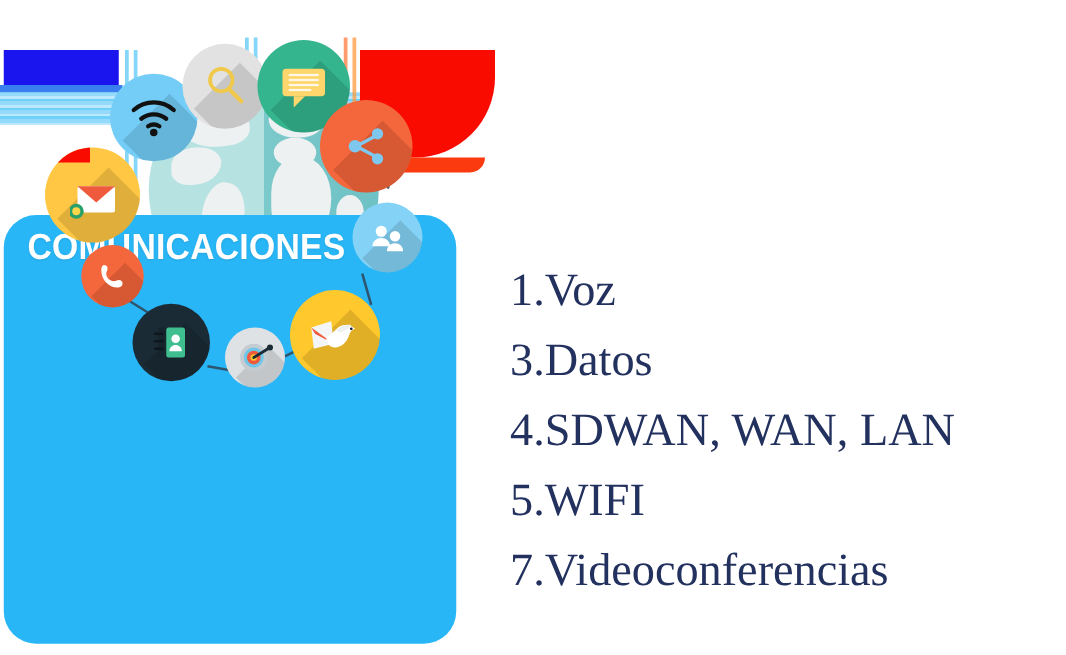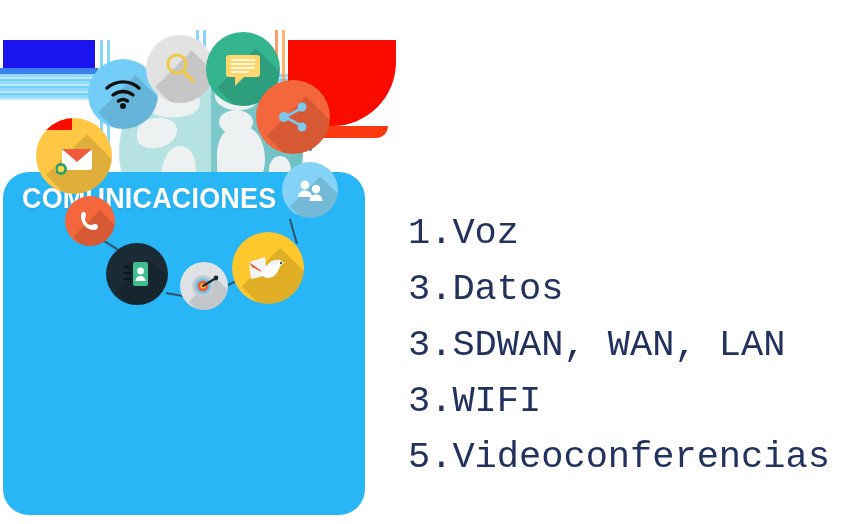"1.Voz" .list-item { font-family: Liberation Mono, monospace -> Liberation Serif, serif }
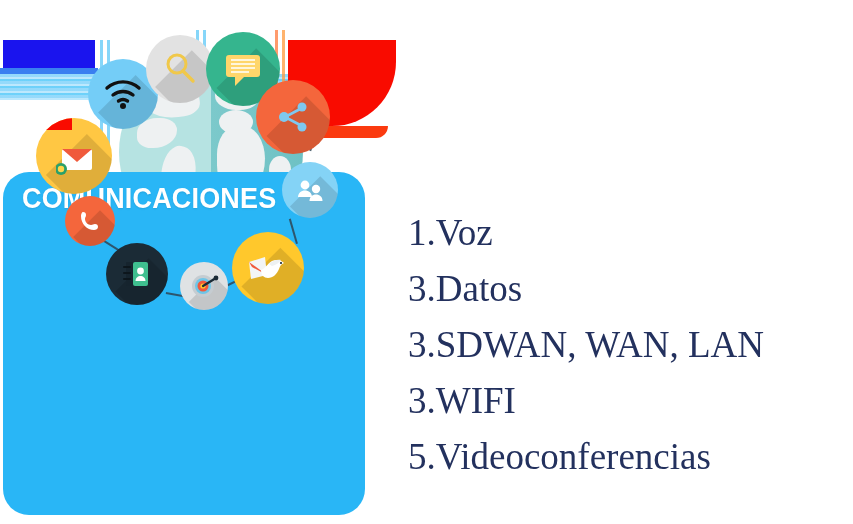"3.SDWAN, WAN, LAN" div.list-item { text: 3.SDWAN -> 4.SDWAN }
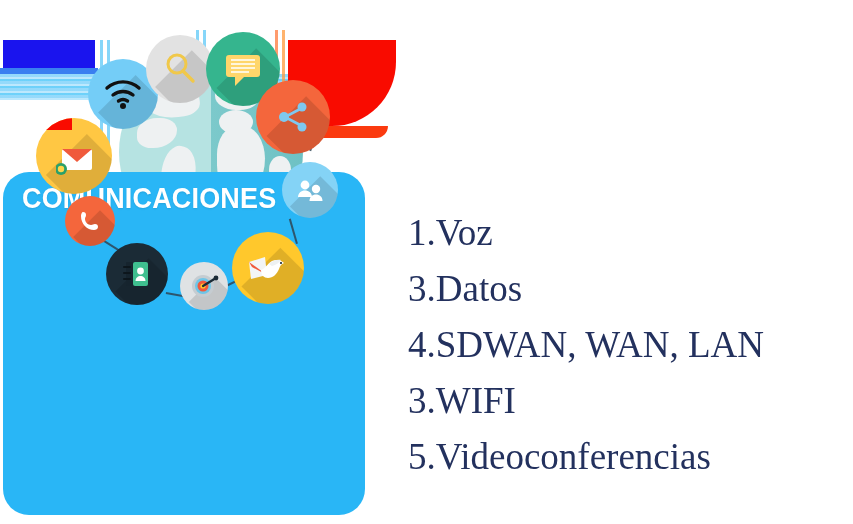"3.WIFI" div.list-item { text: 3.WIFI -> 5.WIFI }
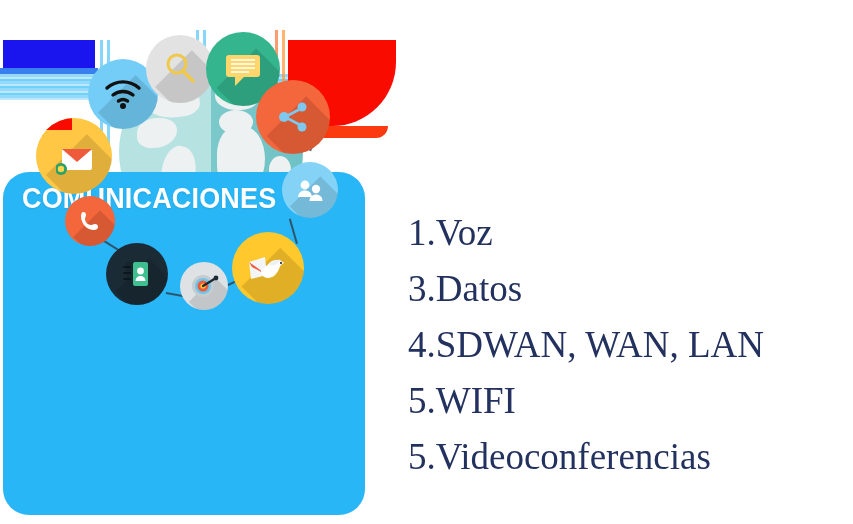"5.Videoconferencias" div.list-item { text: 5.Videoconferencias -> 7.Videoconferencias }
